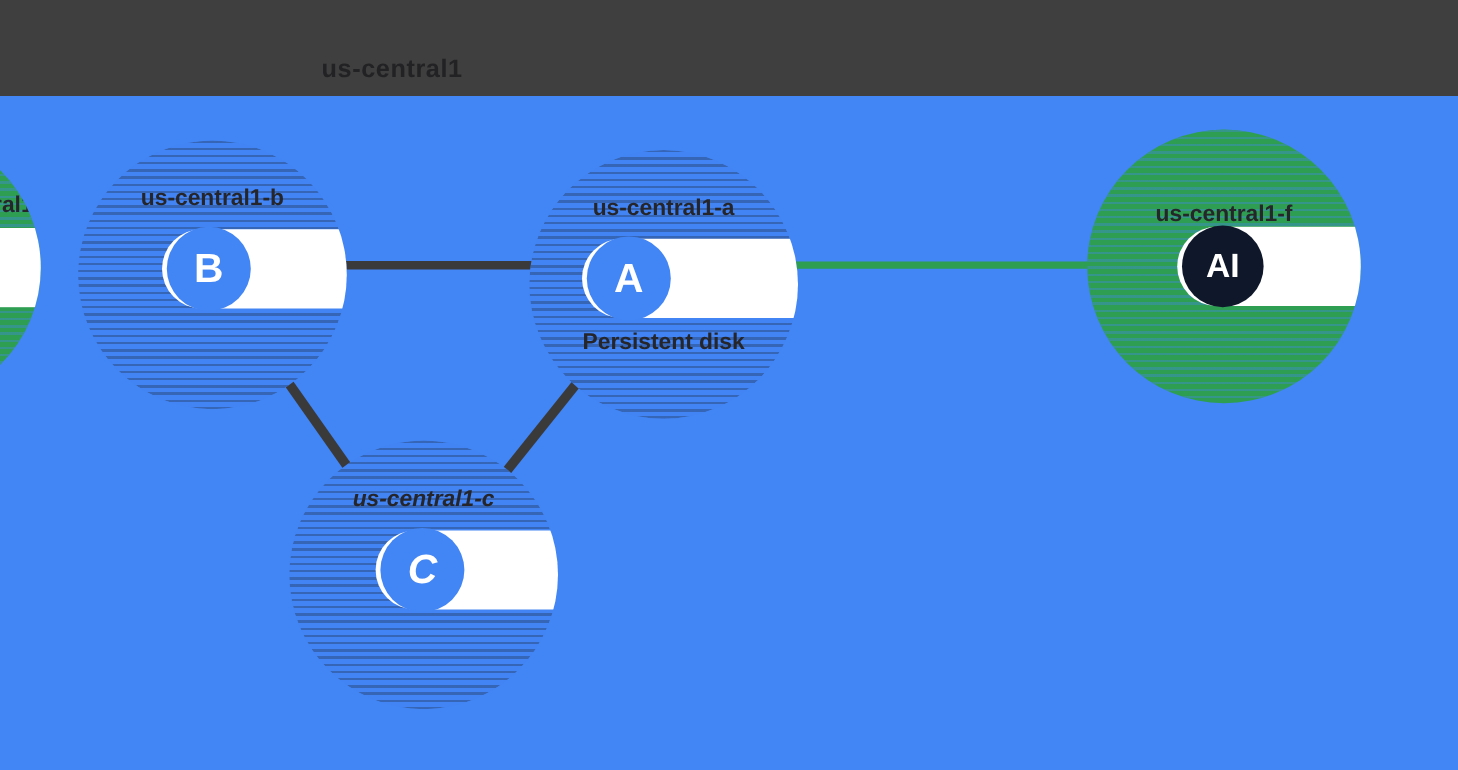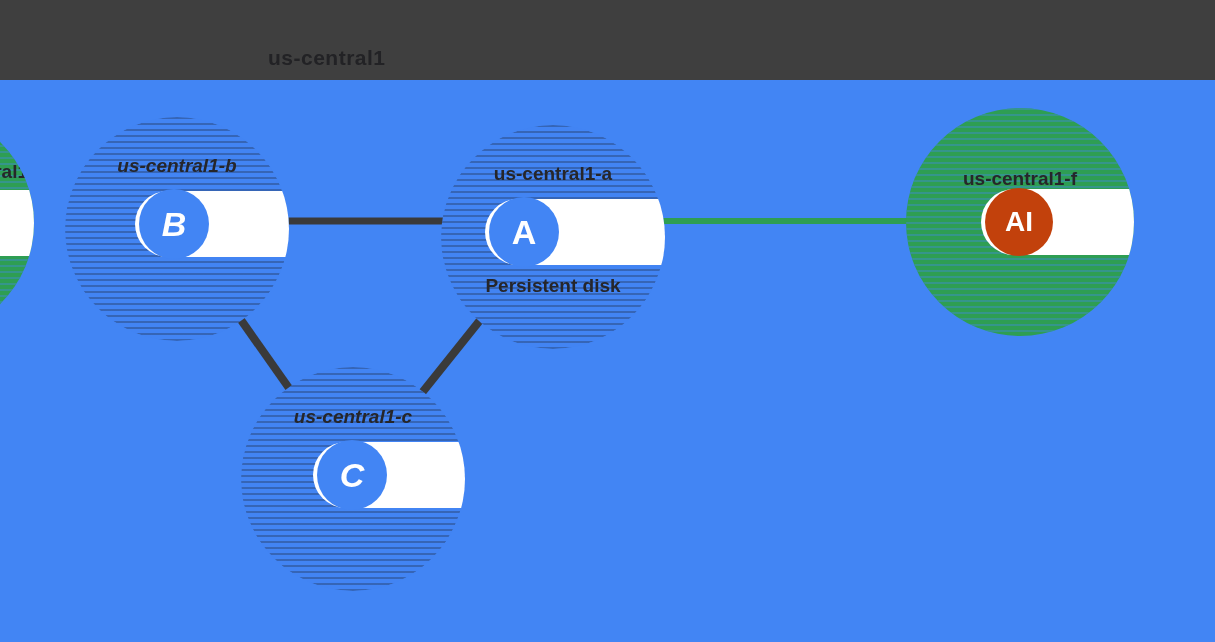"us-central1-b" .node-b { font-style: italic -> none }
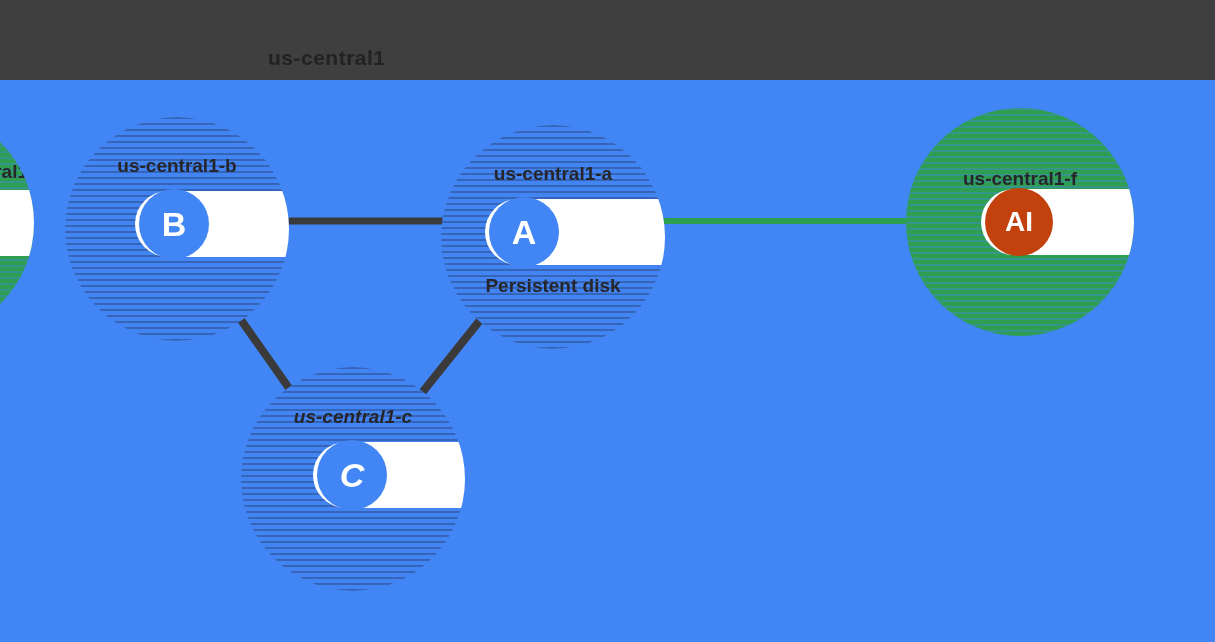"AI" .dot.green { background: #c2410c -> #0f172a }
